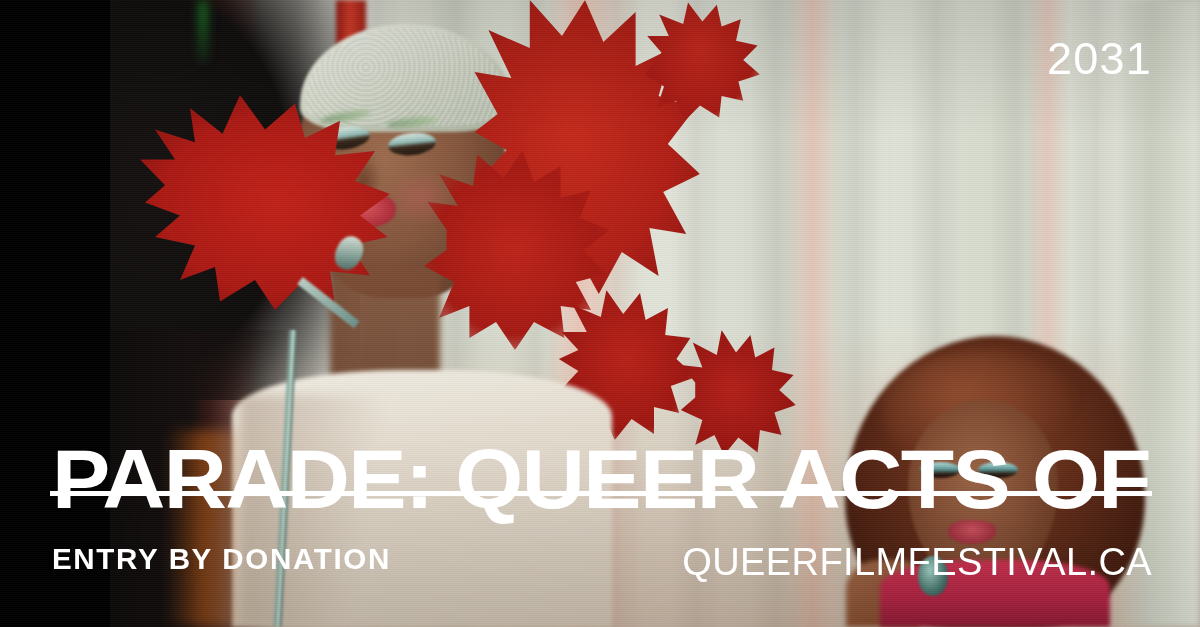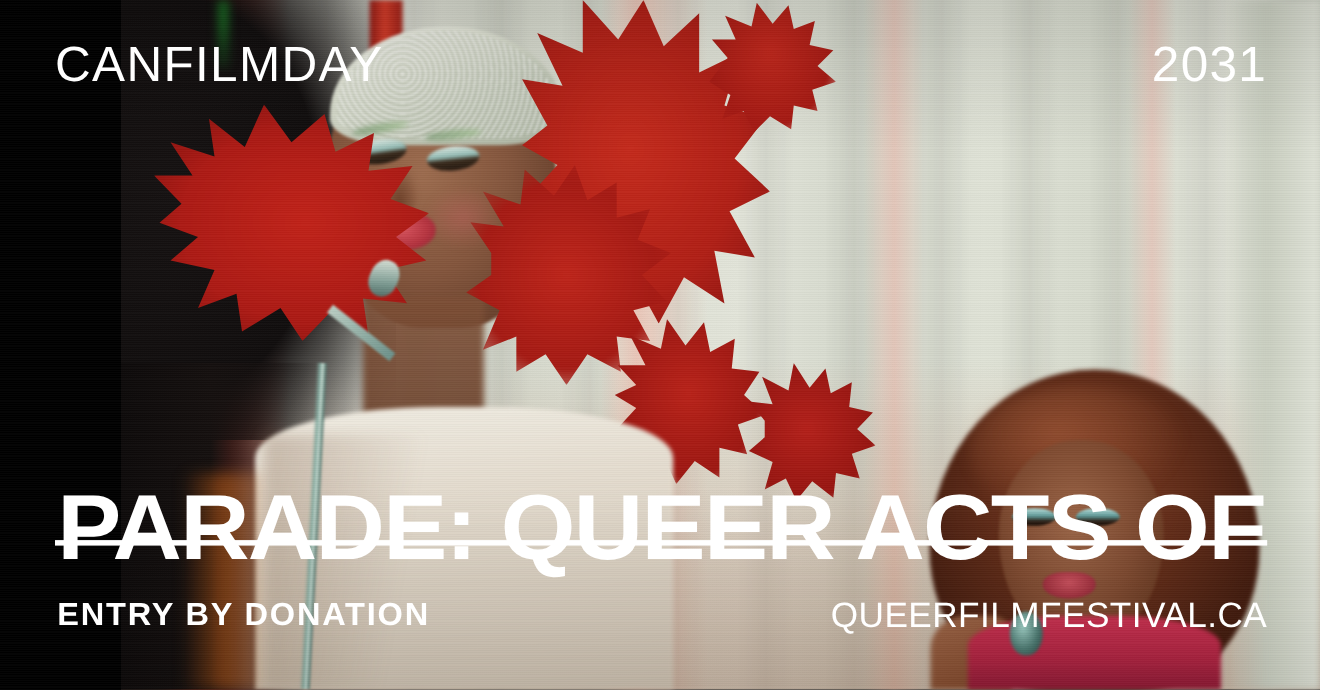"CANFILMDAY" div.brand { html: <div>CANFILMDAY</div> -> none }
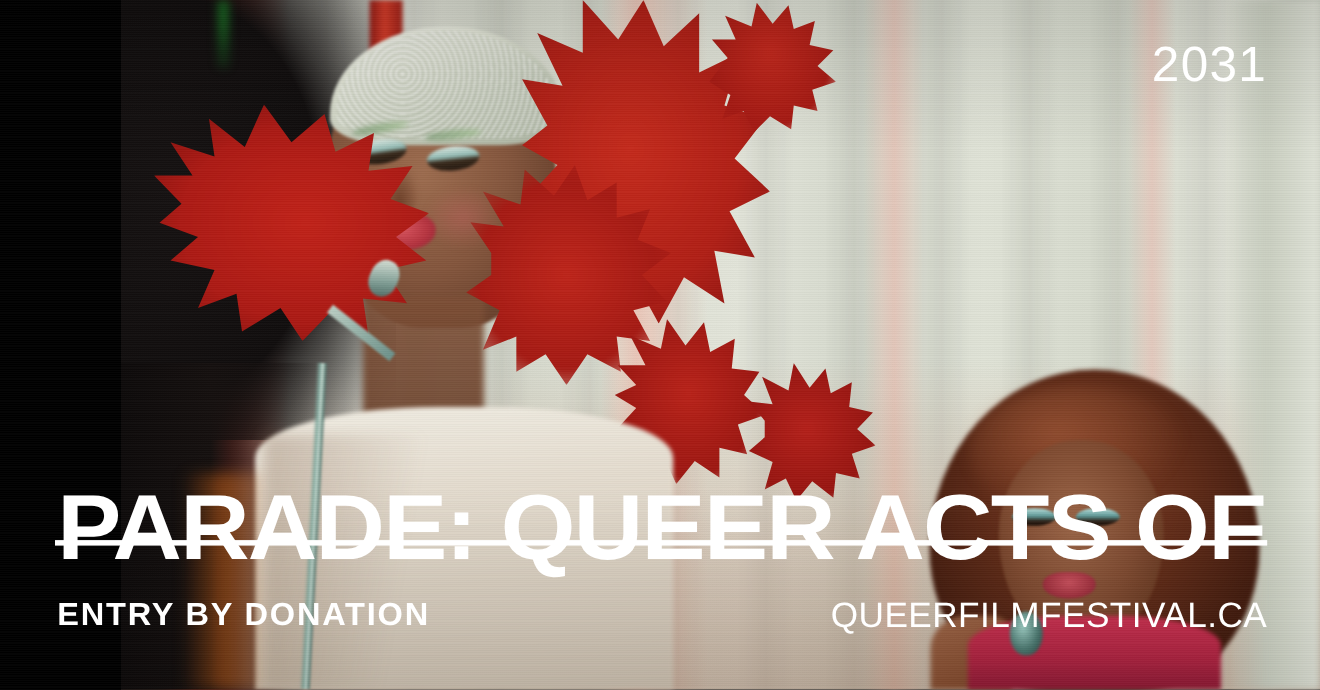"QUEERFILMFESTIVAL.CA" .site { font-size: 32px -> 38px }
